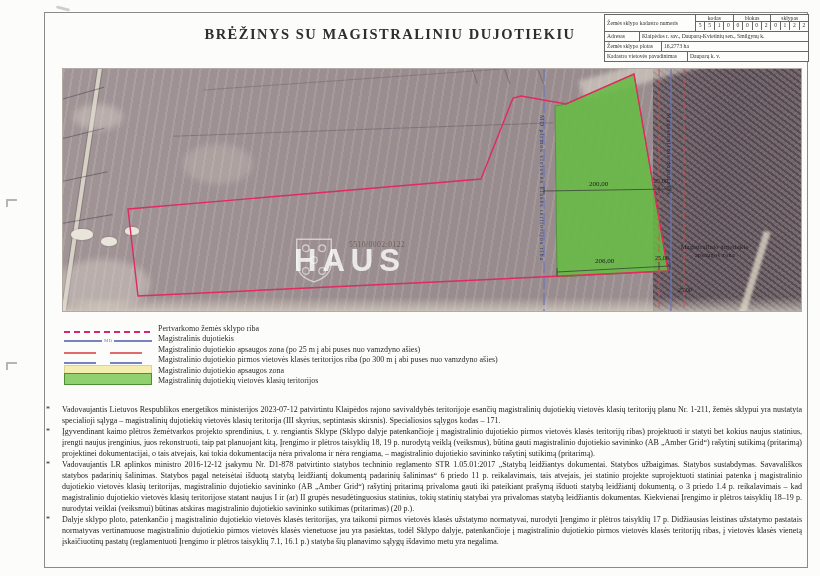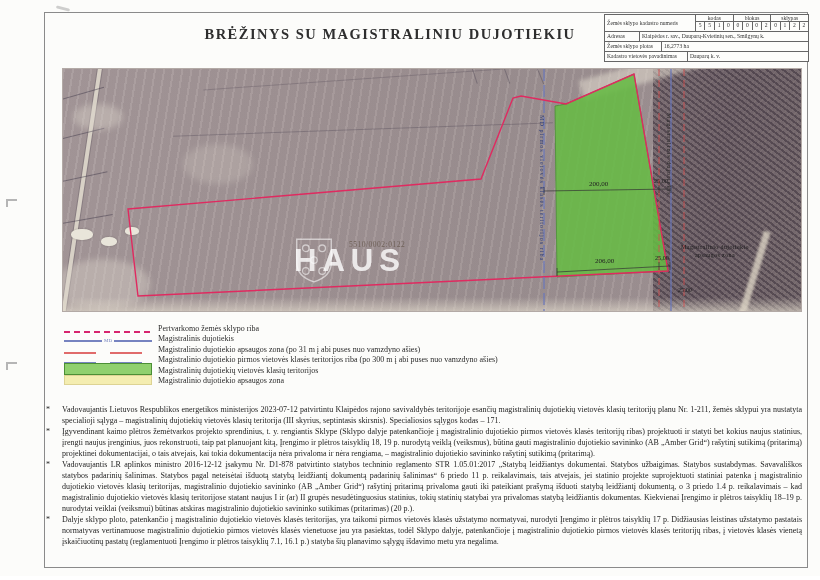"Magistralinio dujotiekio apsaugos zona (po 31" span { text: 31 -> 25 }
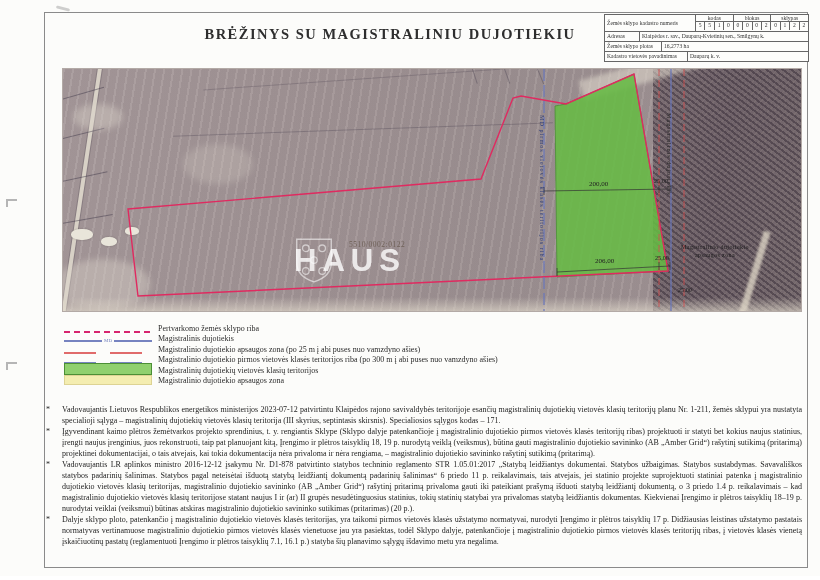"Magistralinių dujotiekių vietovės klasių" div.lrow { order: before "Magistralinio dujotiekio apsaugos zona" -> after "Magistralinio dujotiekio apsaugos zona" }
